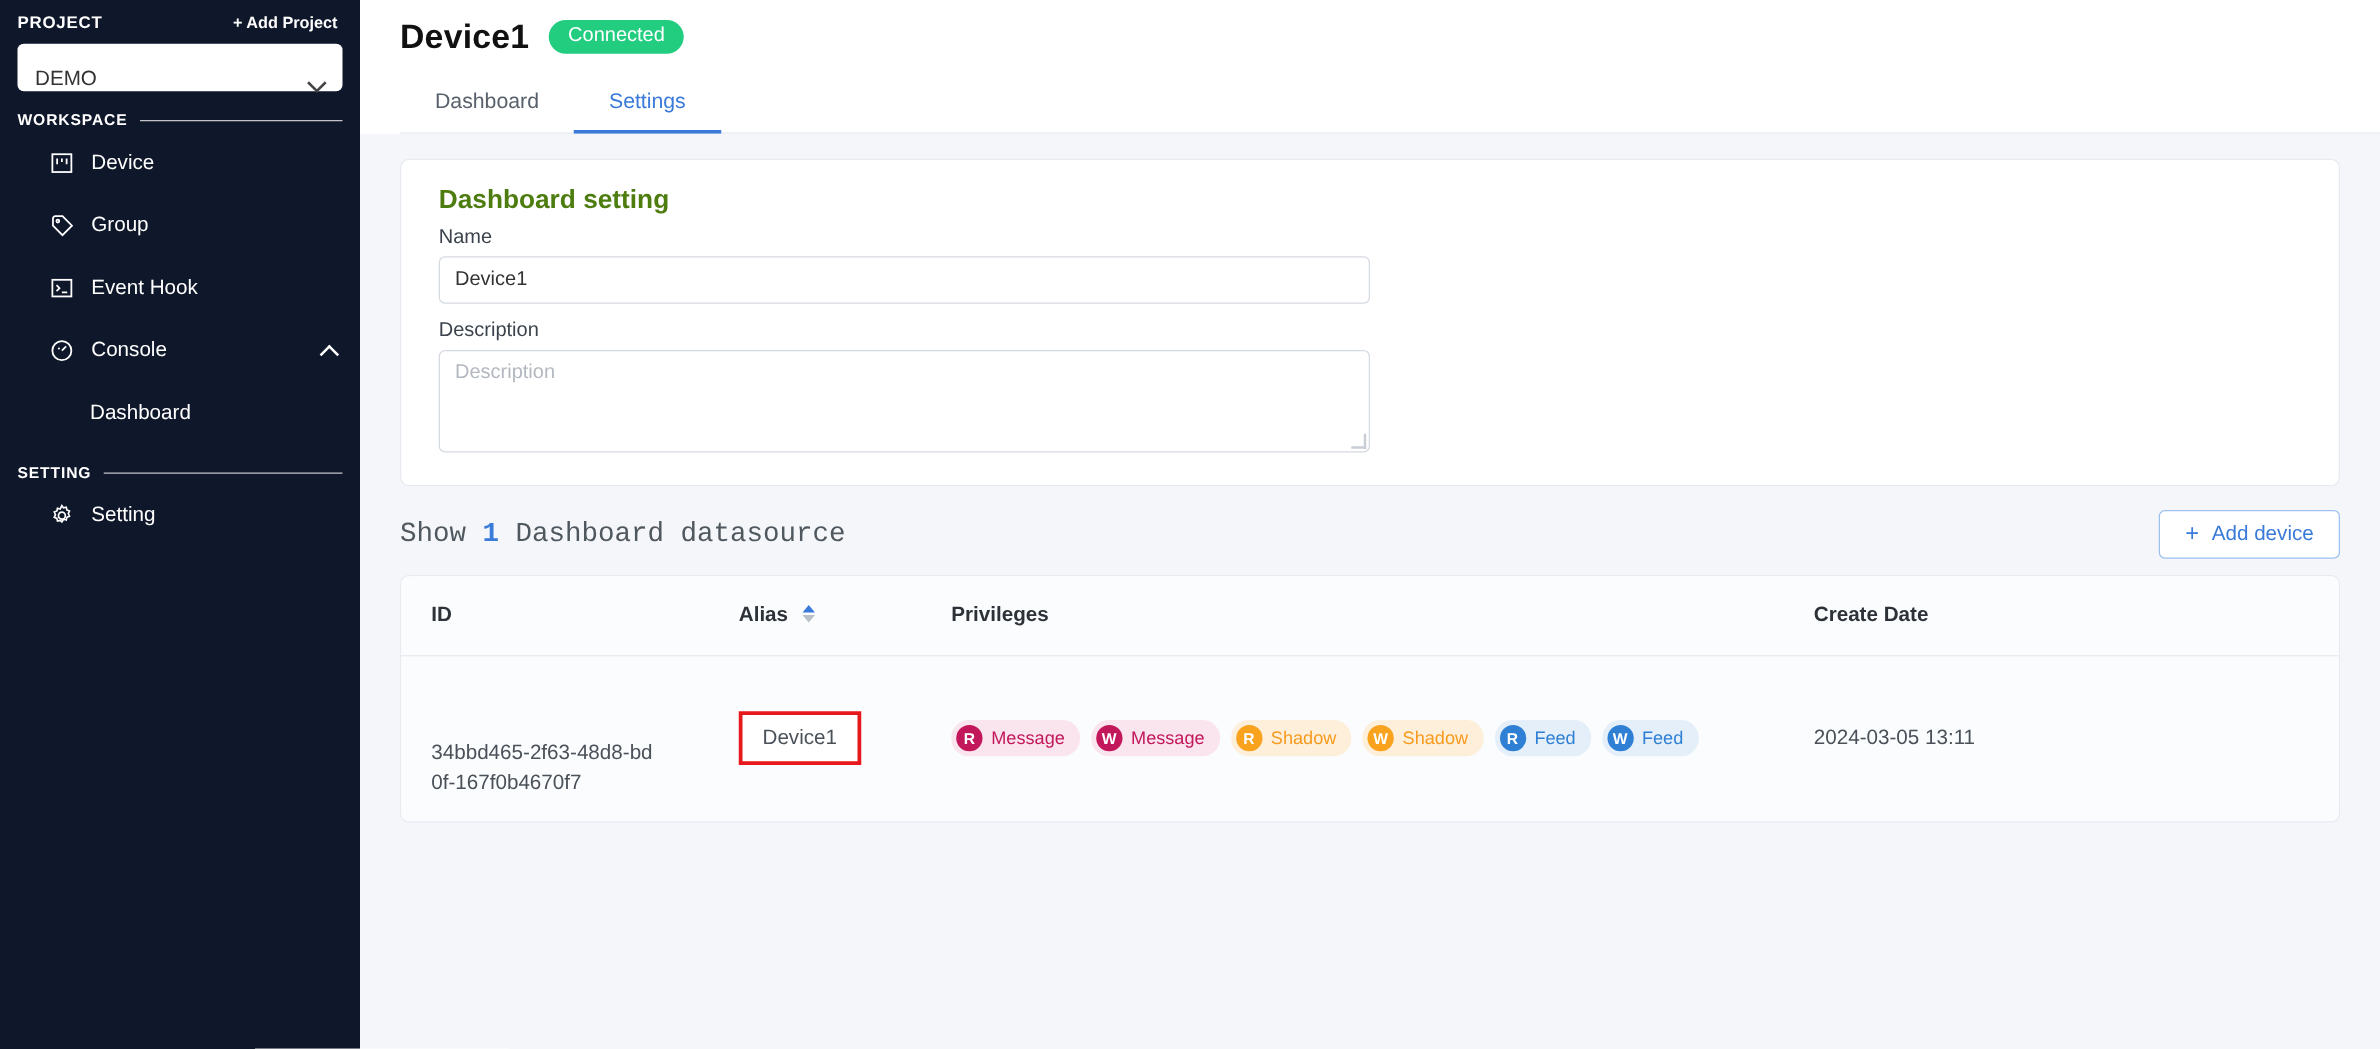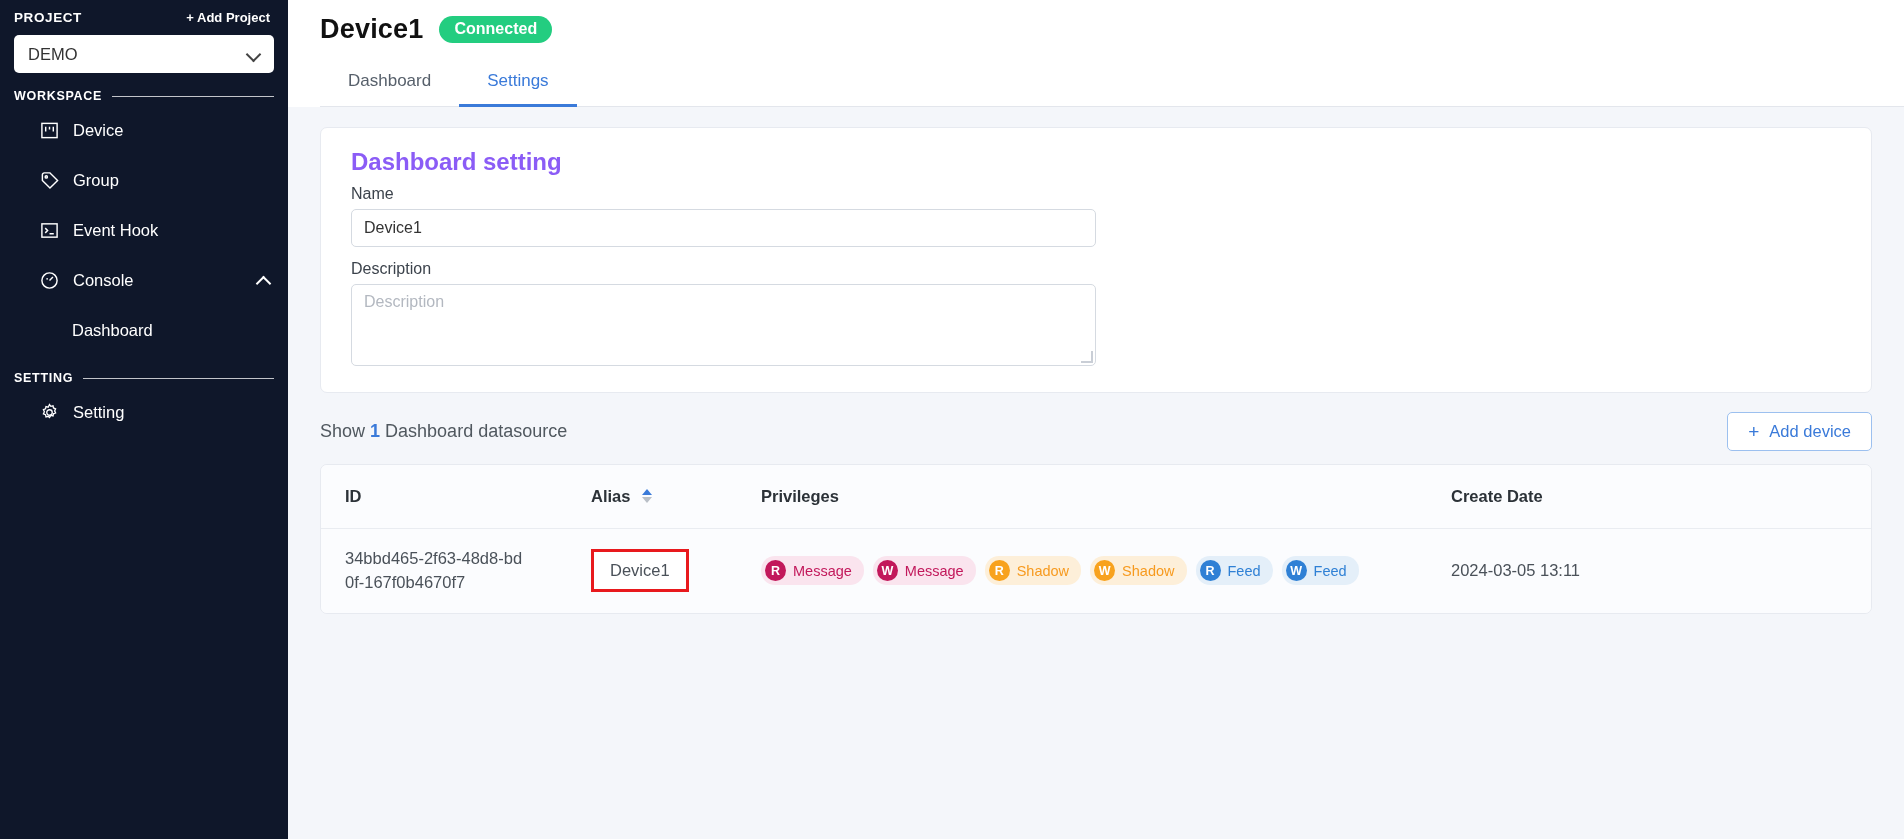"Connected" .badge-connected { font-weight: 700 -> 400 }
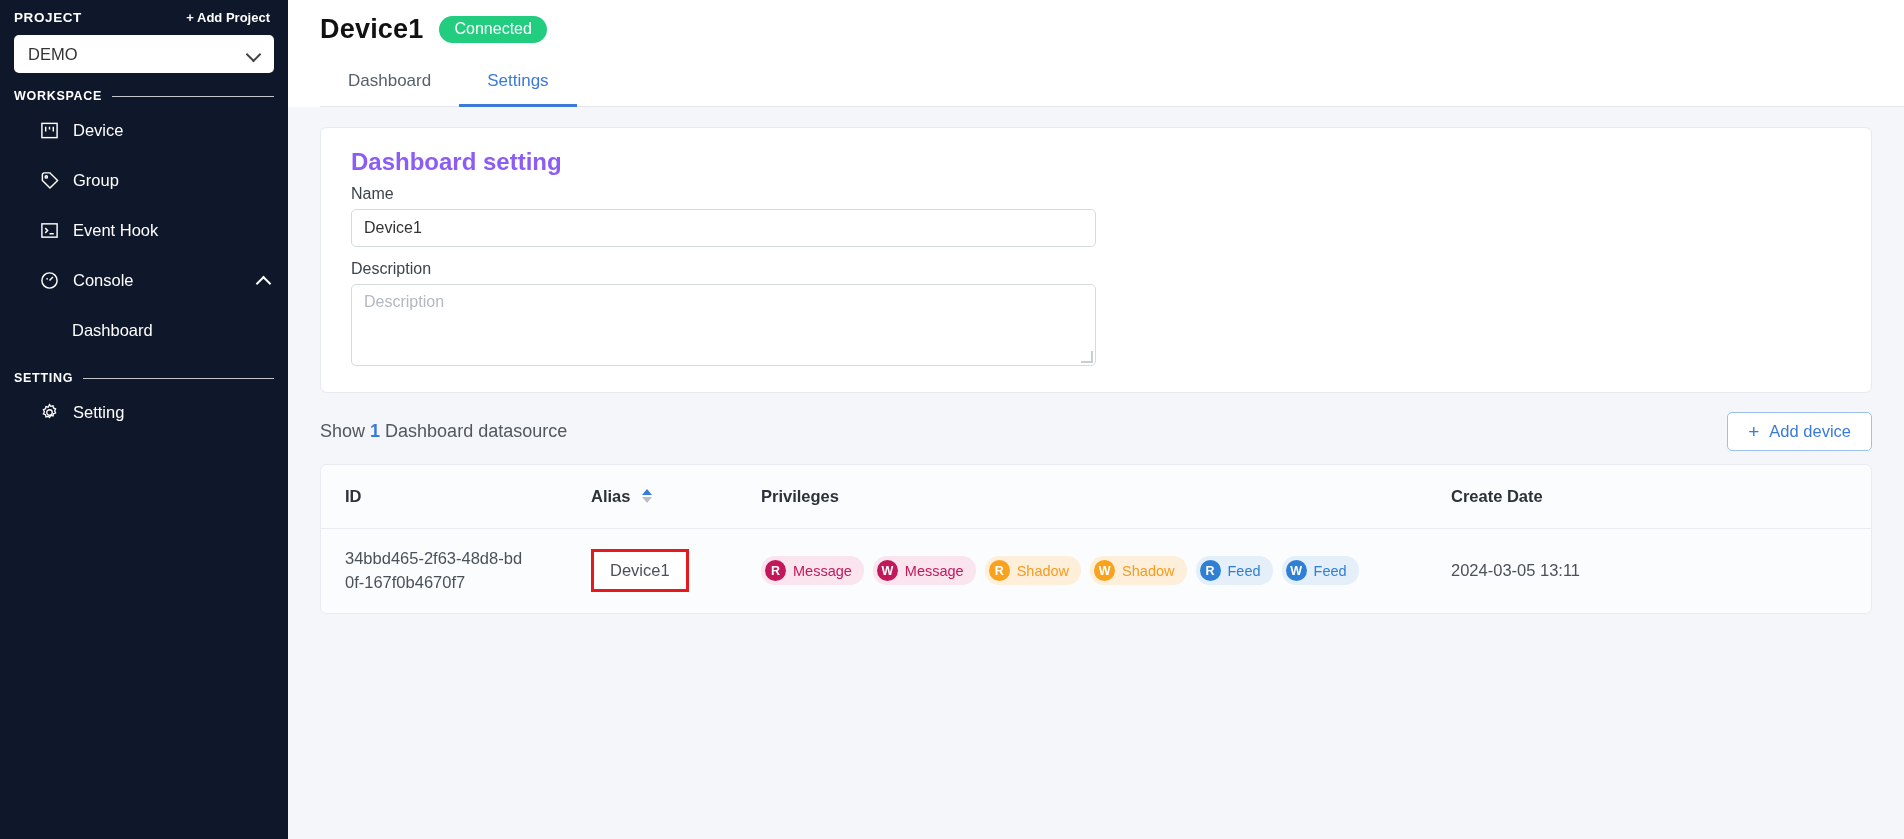"DEMO" .sb-select { align-items: center -> flex-end }
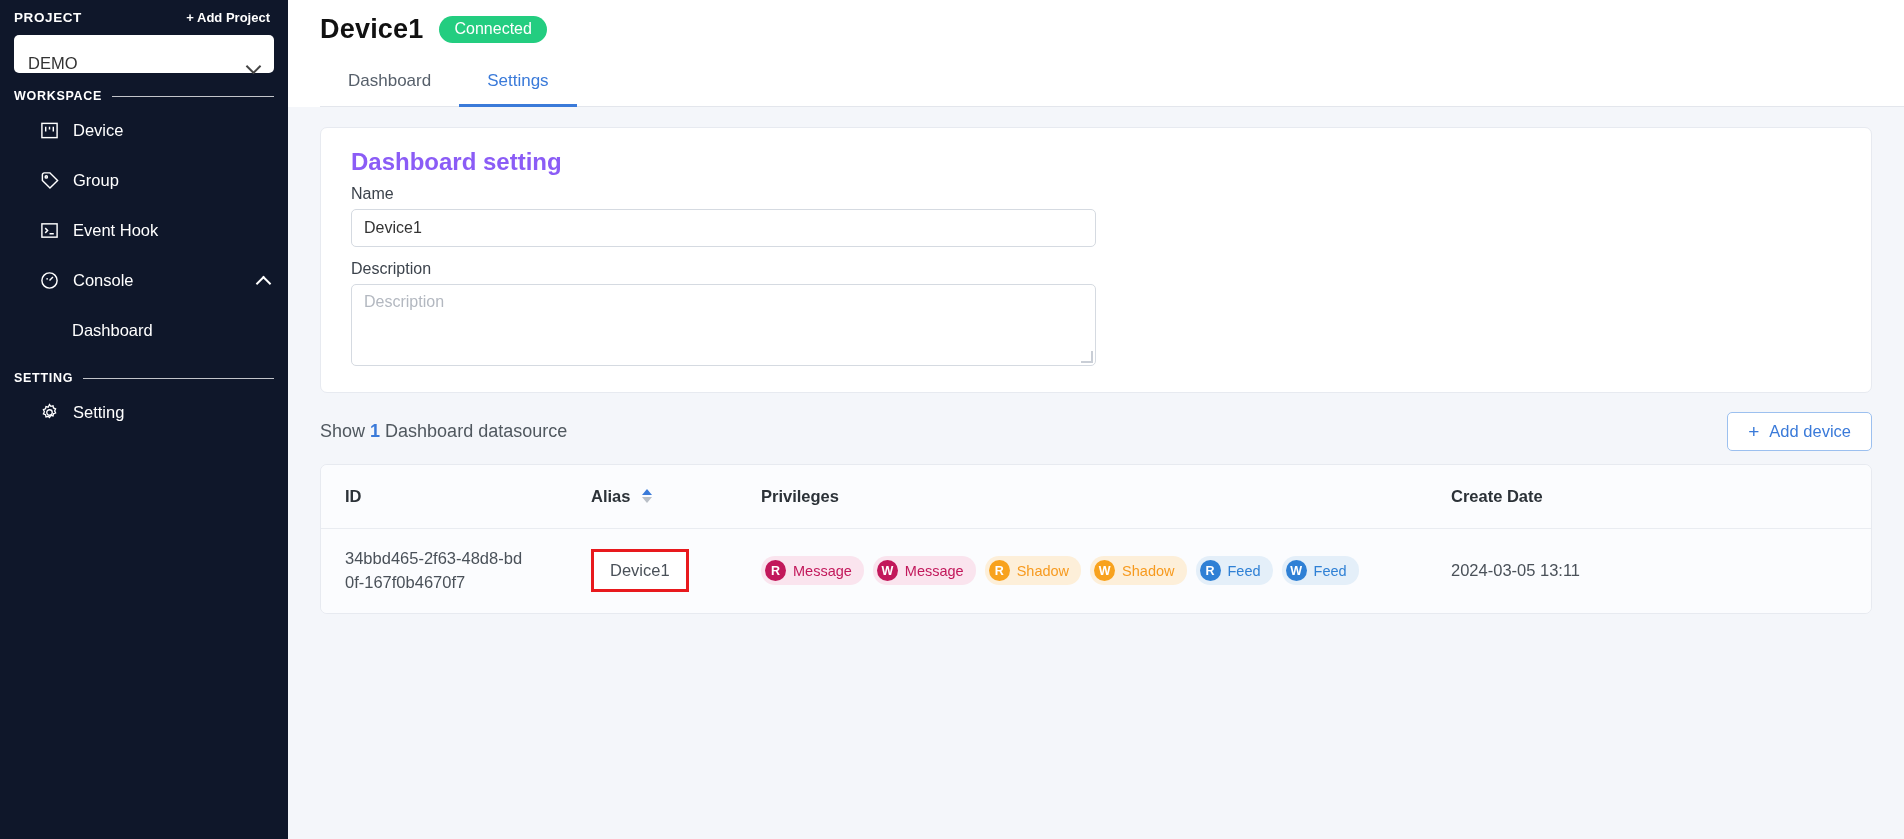"Dashboard setting" .card-title { color: #8b5cf6 -> #4d7c0f; font-size: 24px -> 21px }
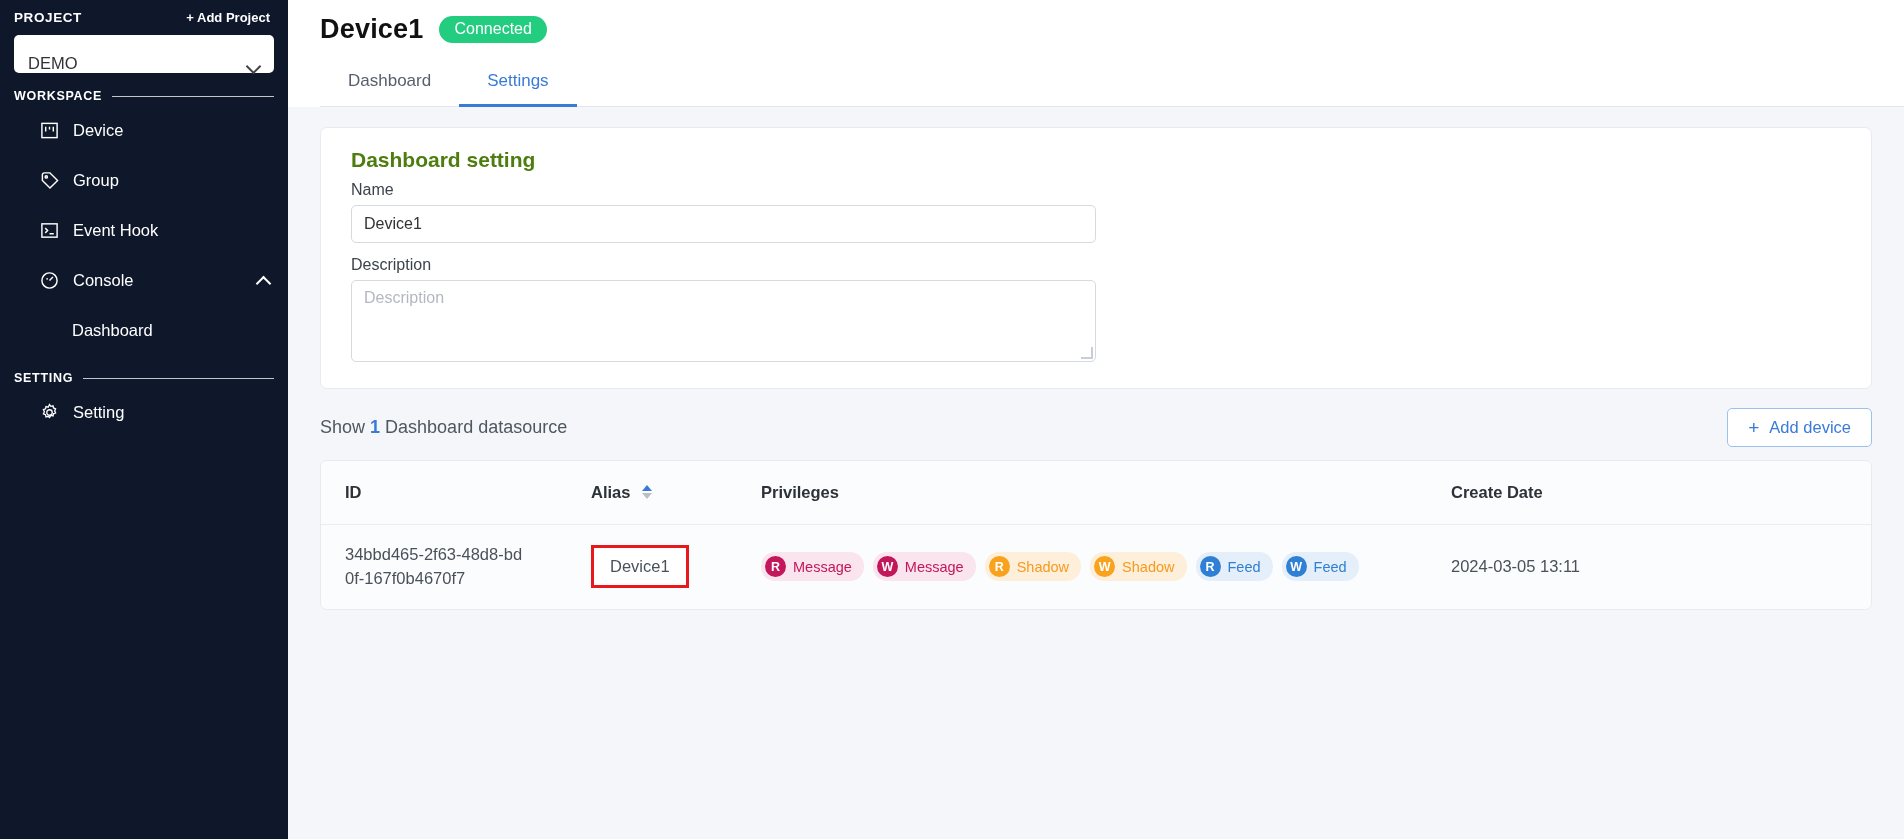"Show 1 Dashboard datasource" .list-count { font-family: none -> Liberation Mono, monospace; font-size: 18px -> 22px }
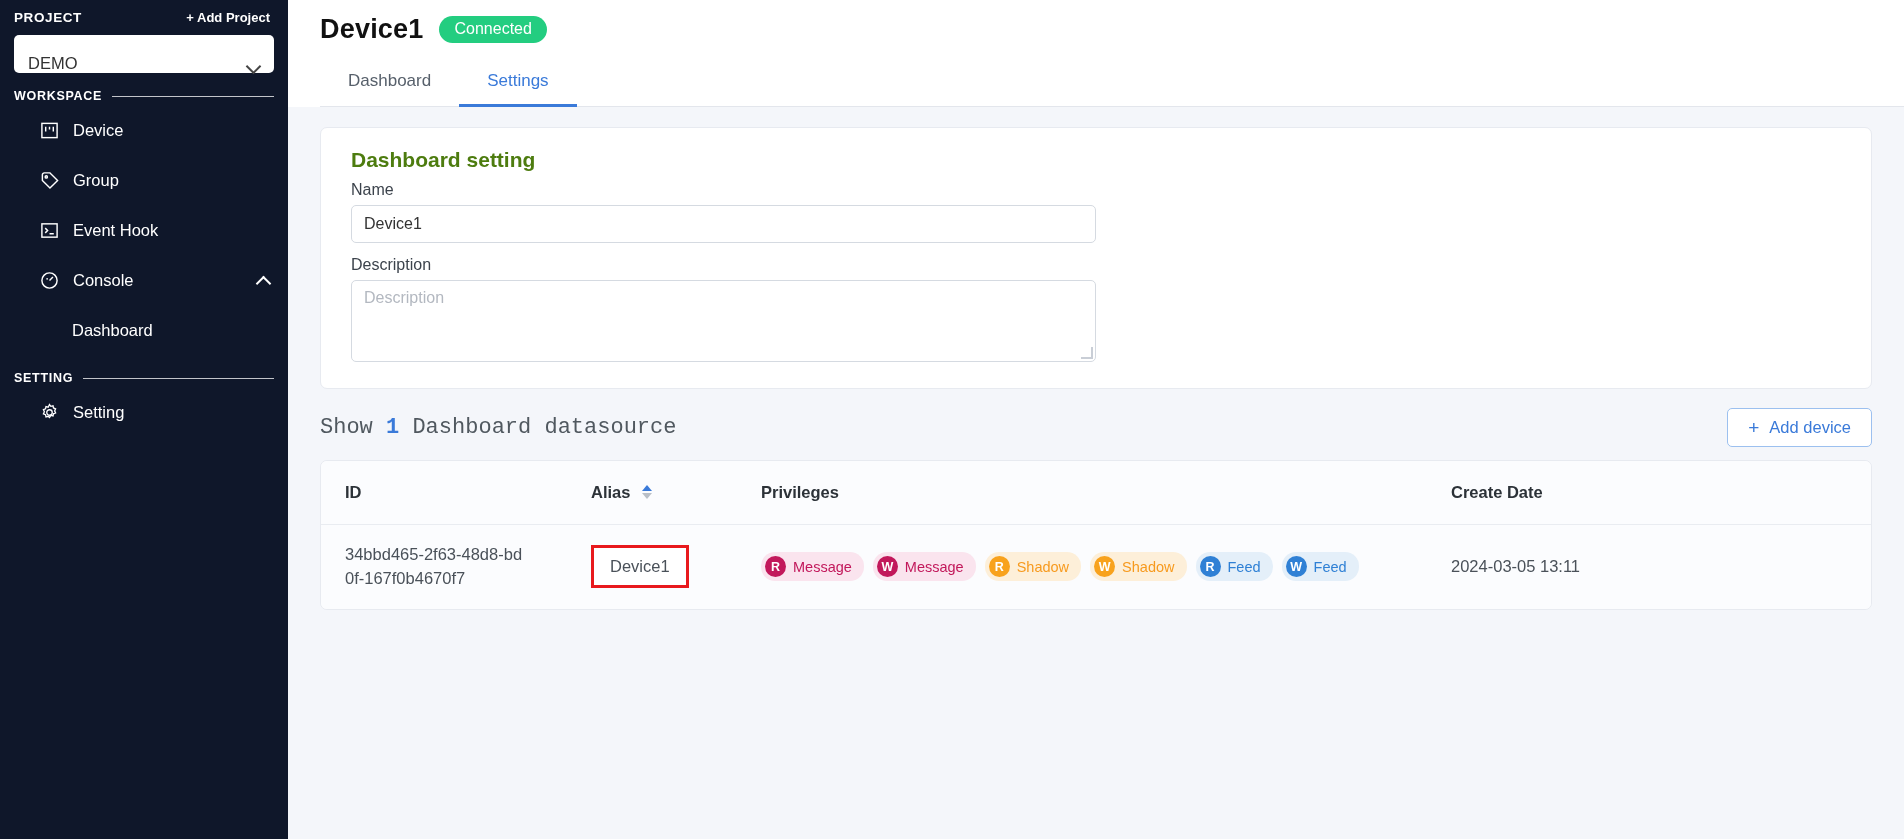"34bbd465-2f63-48d8-bd0f-167f0b4670f7" .cell-id { margin-top: none -> 48px }
